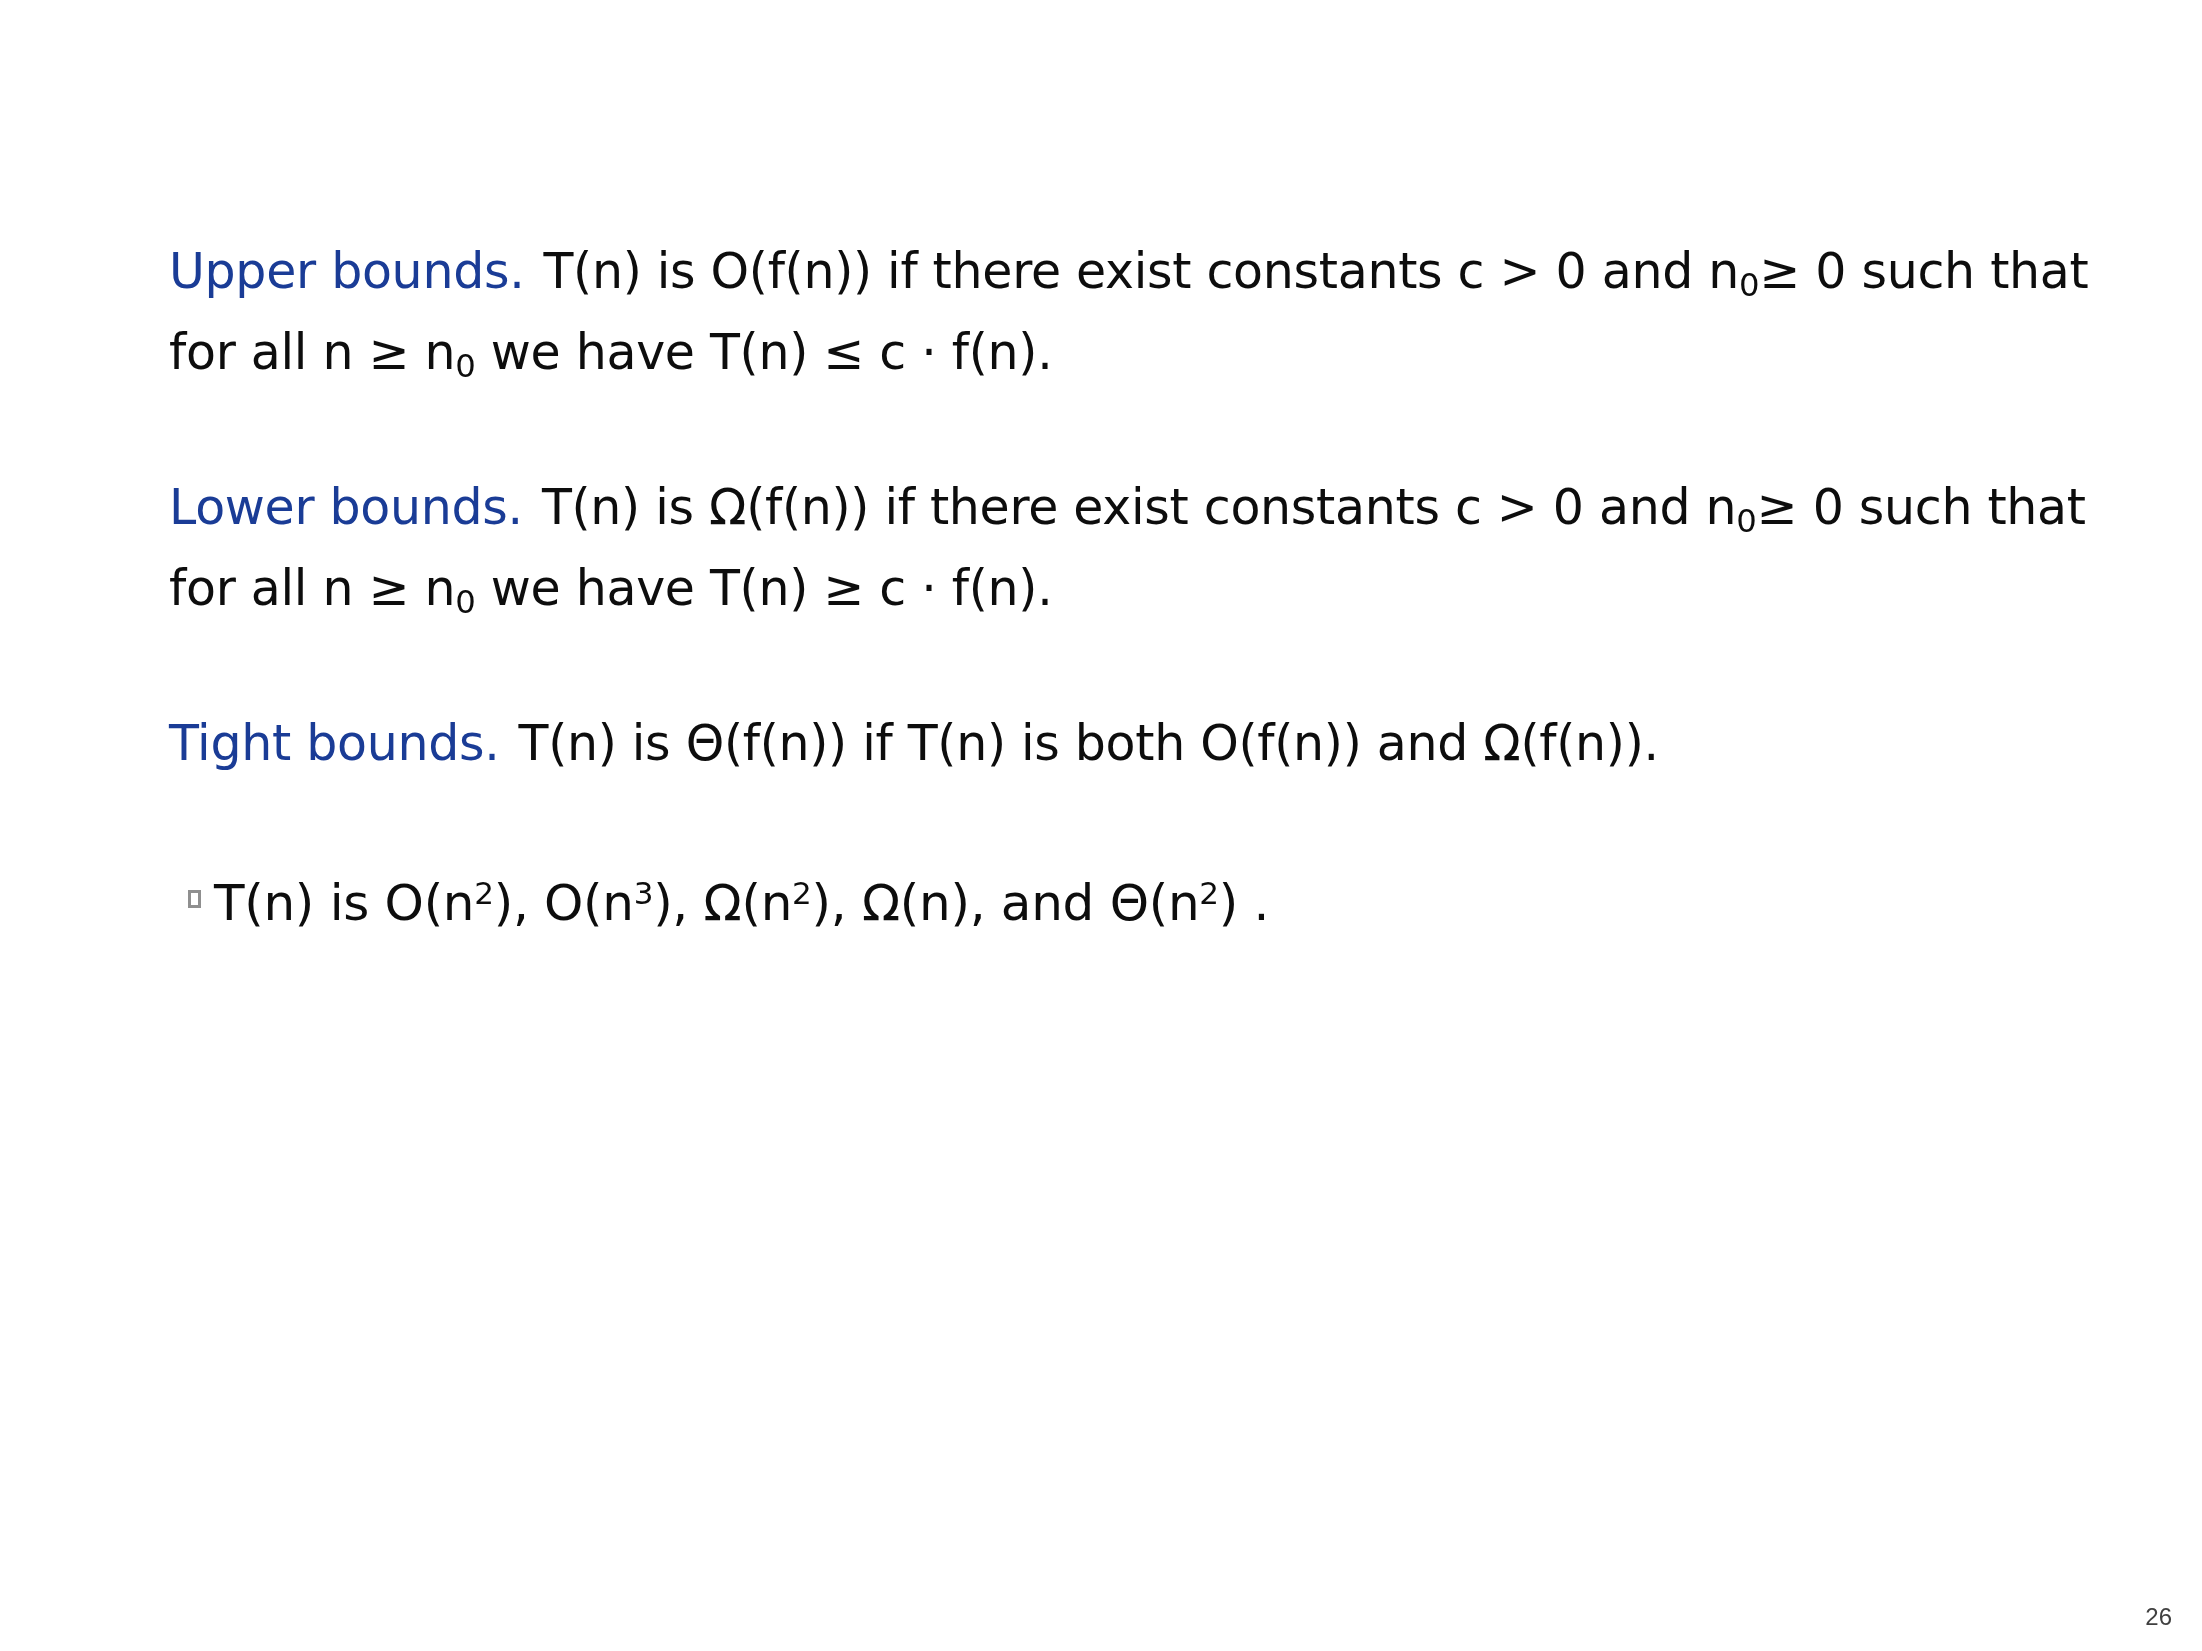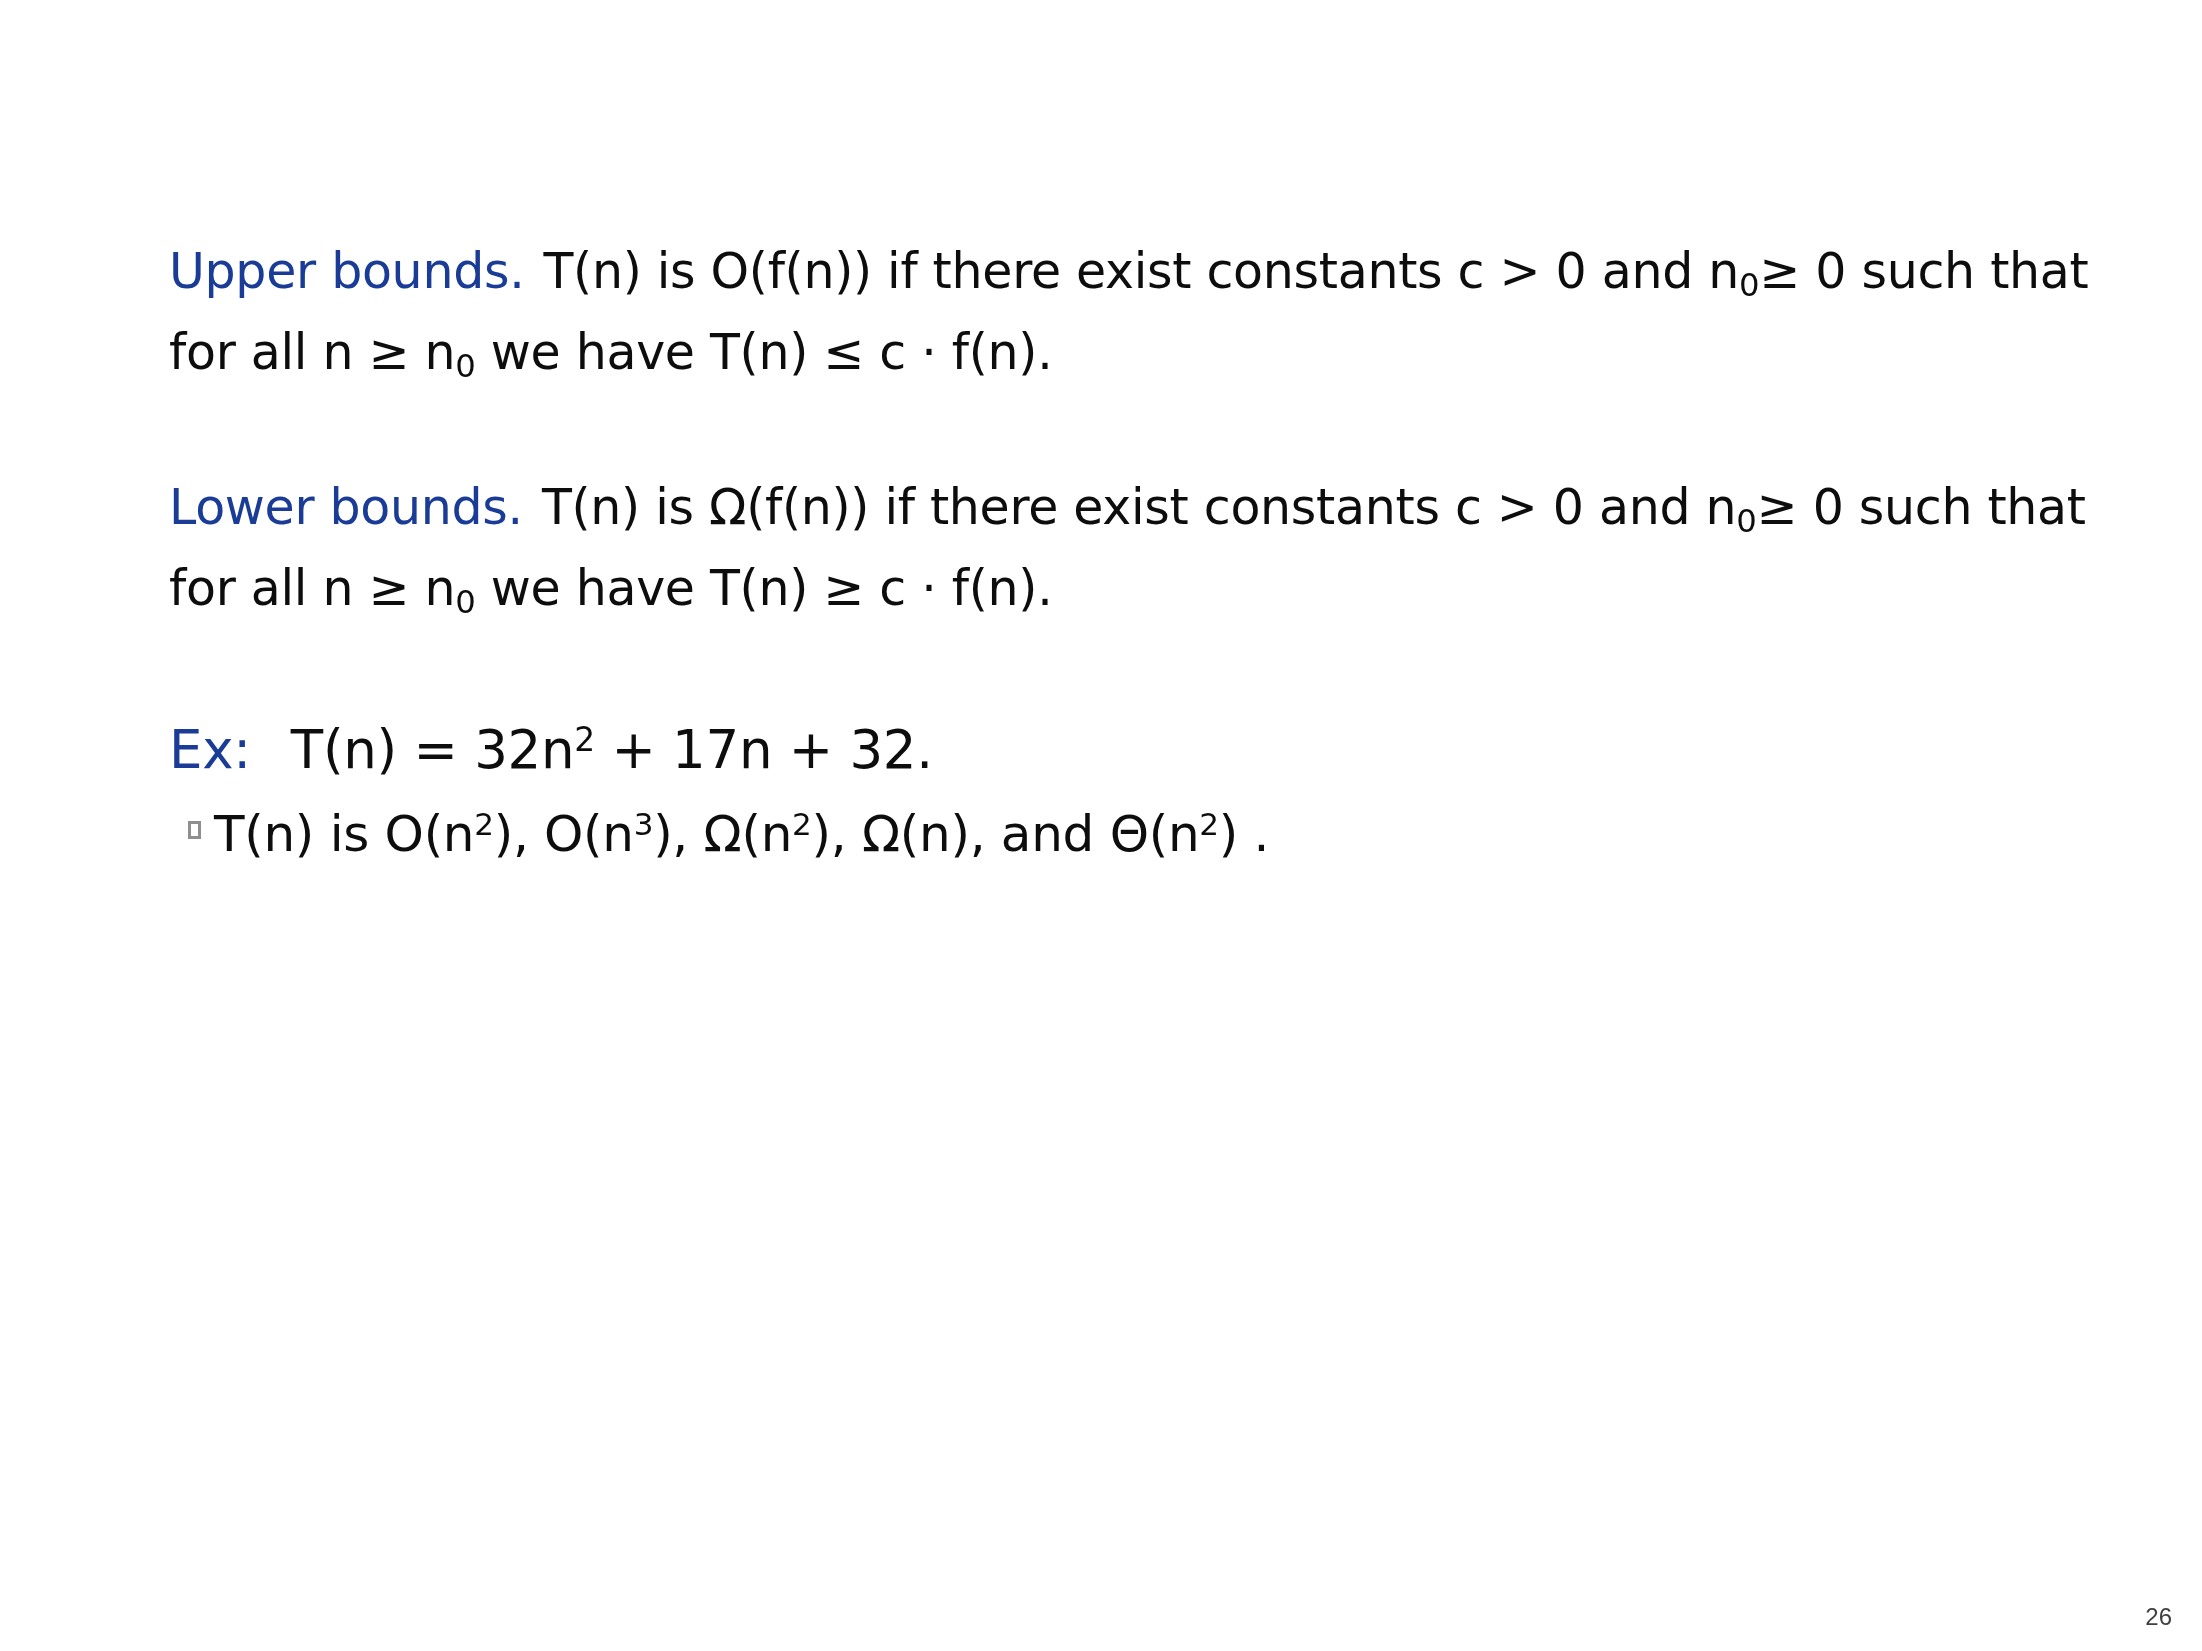"Tight bounds. T(n) is Θ(f(n))" p.para { html: none -> <p> <span>Tight bounds.</span><span></span><span>T(n) is </span><span>Θ</span><span>(f(n)) if T(n) is both O(f(n)) and </span><span>Ω</span><span>(f(n)).</span> </p> }
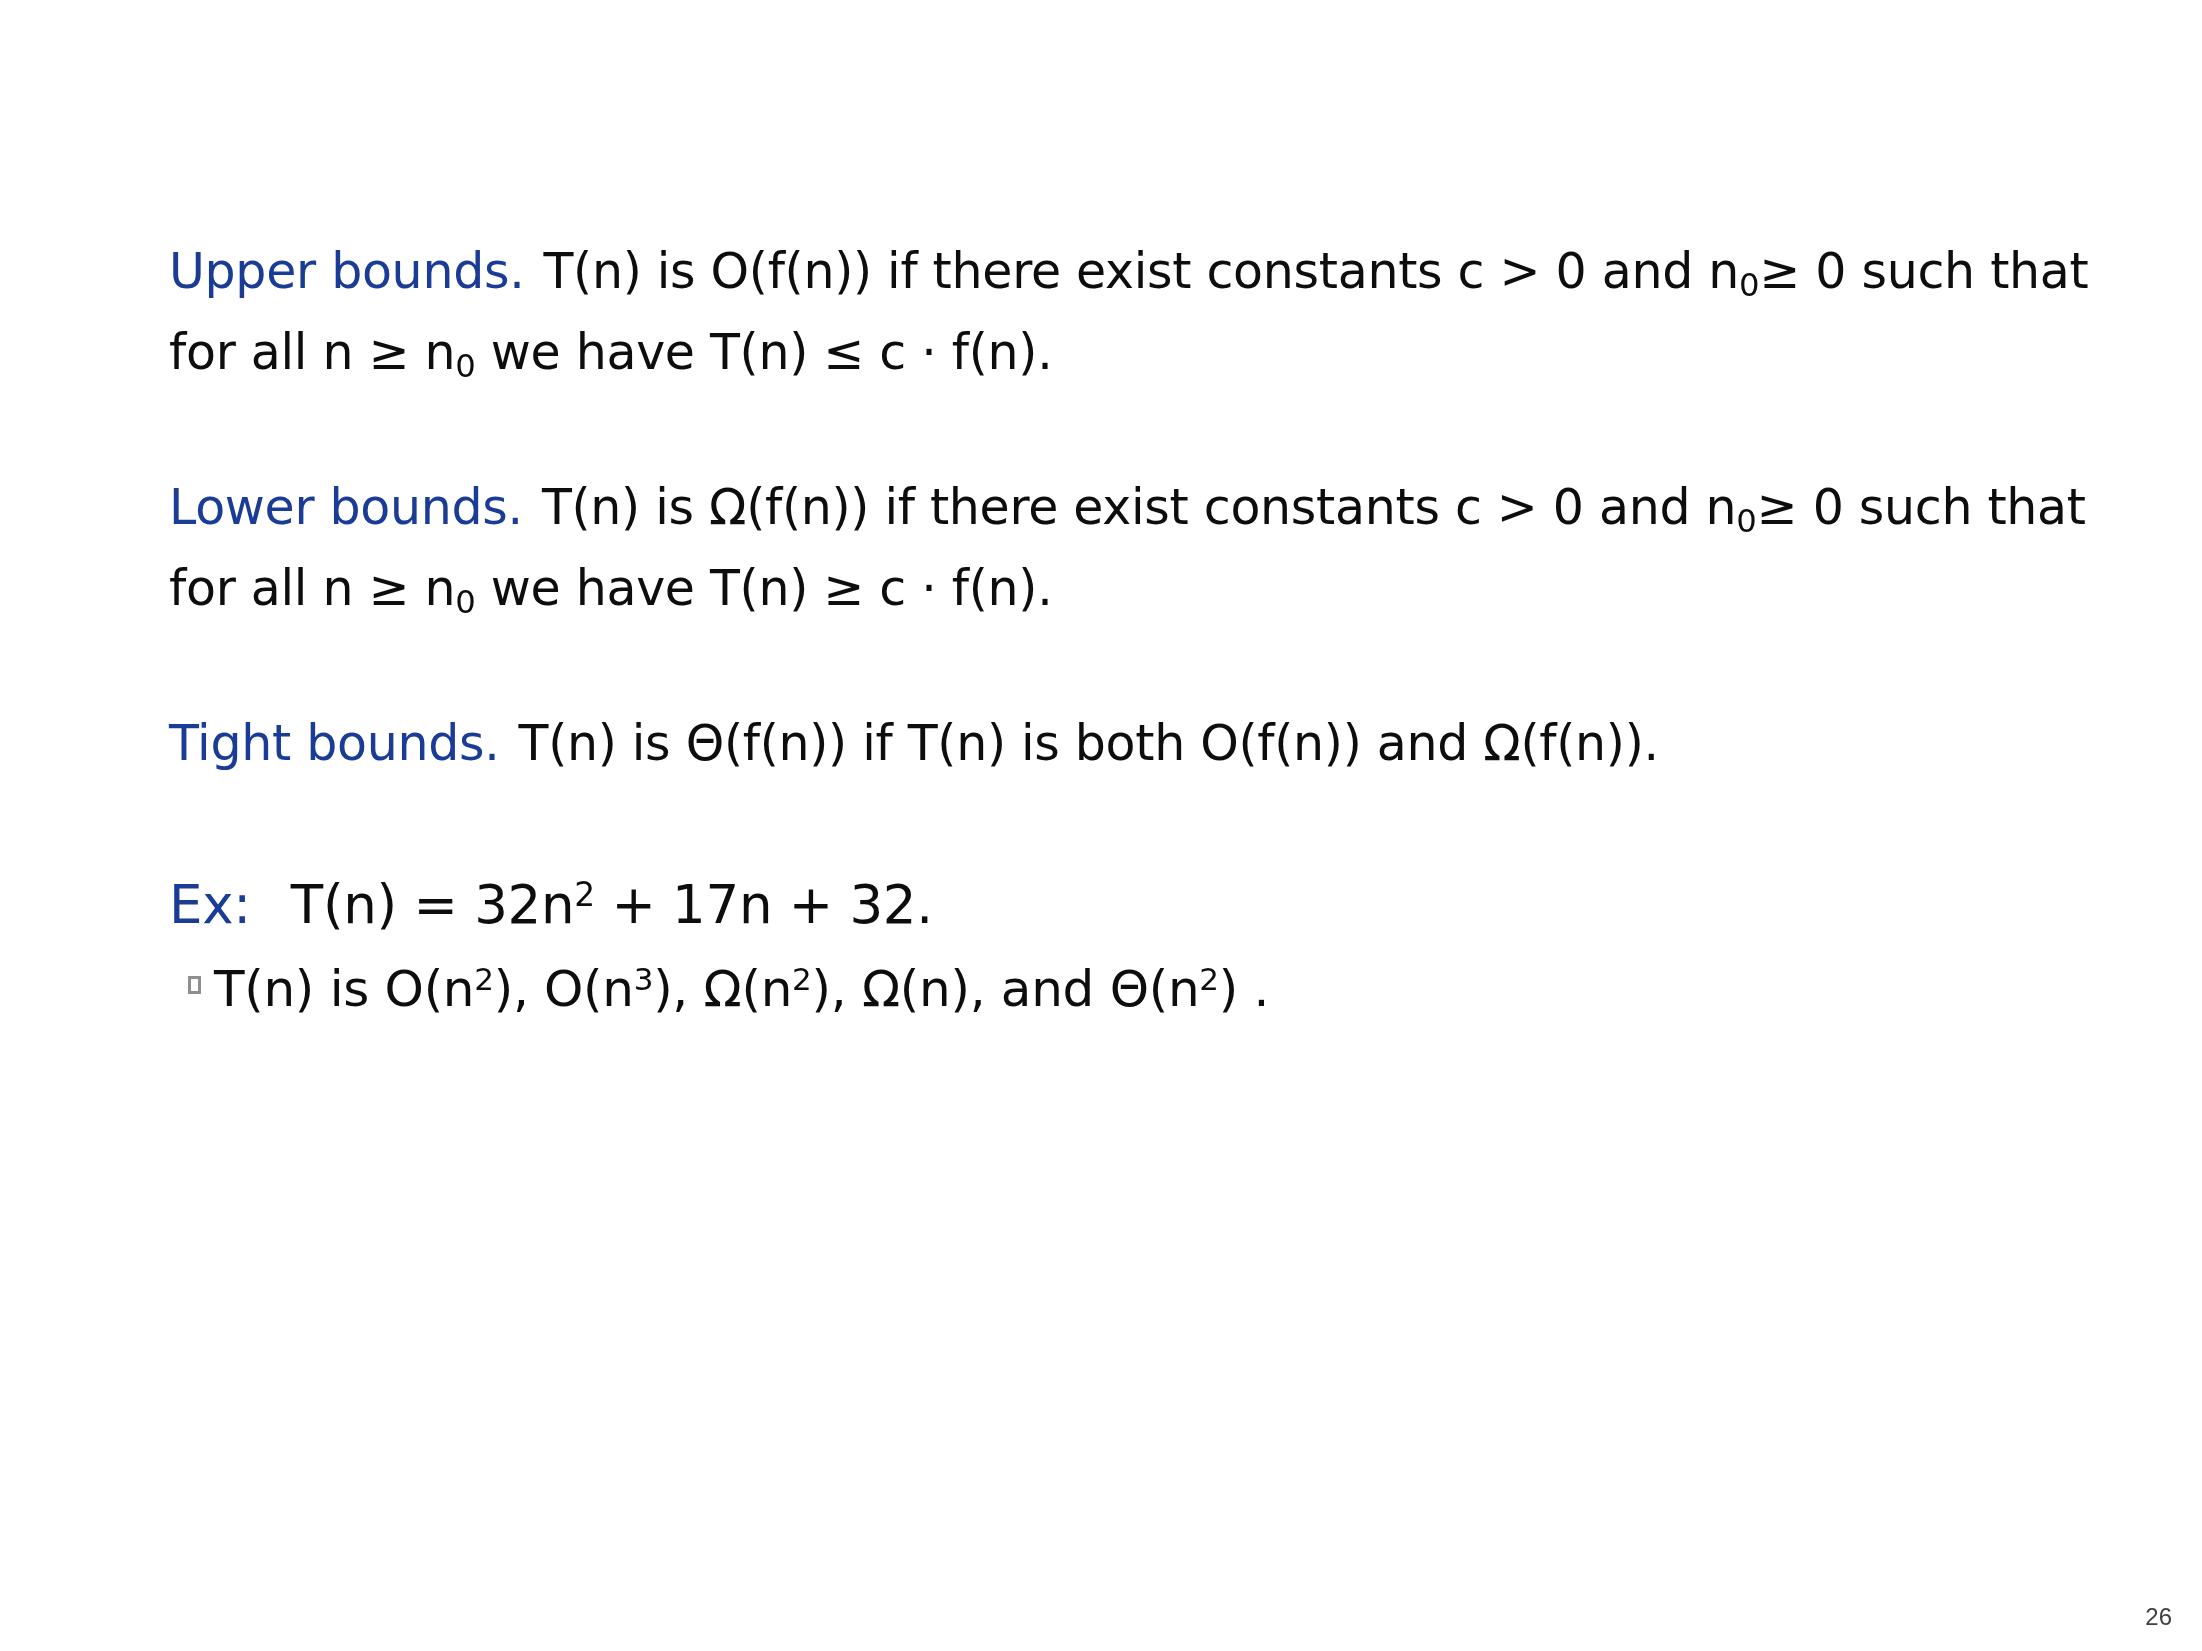"Ex: T(n) = 32n2 +" div.ex-line { html: <div> <span>Ex:</span><span></span><span>T(n) = 32n</span><sup>2</sup><span> + 17n + 32.</span> </div> -> none }
